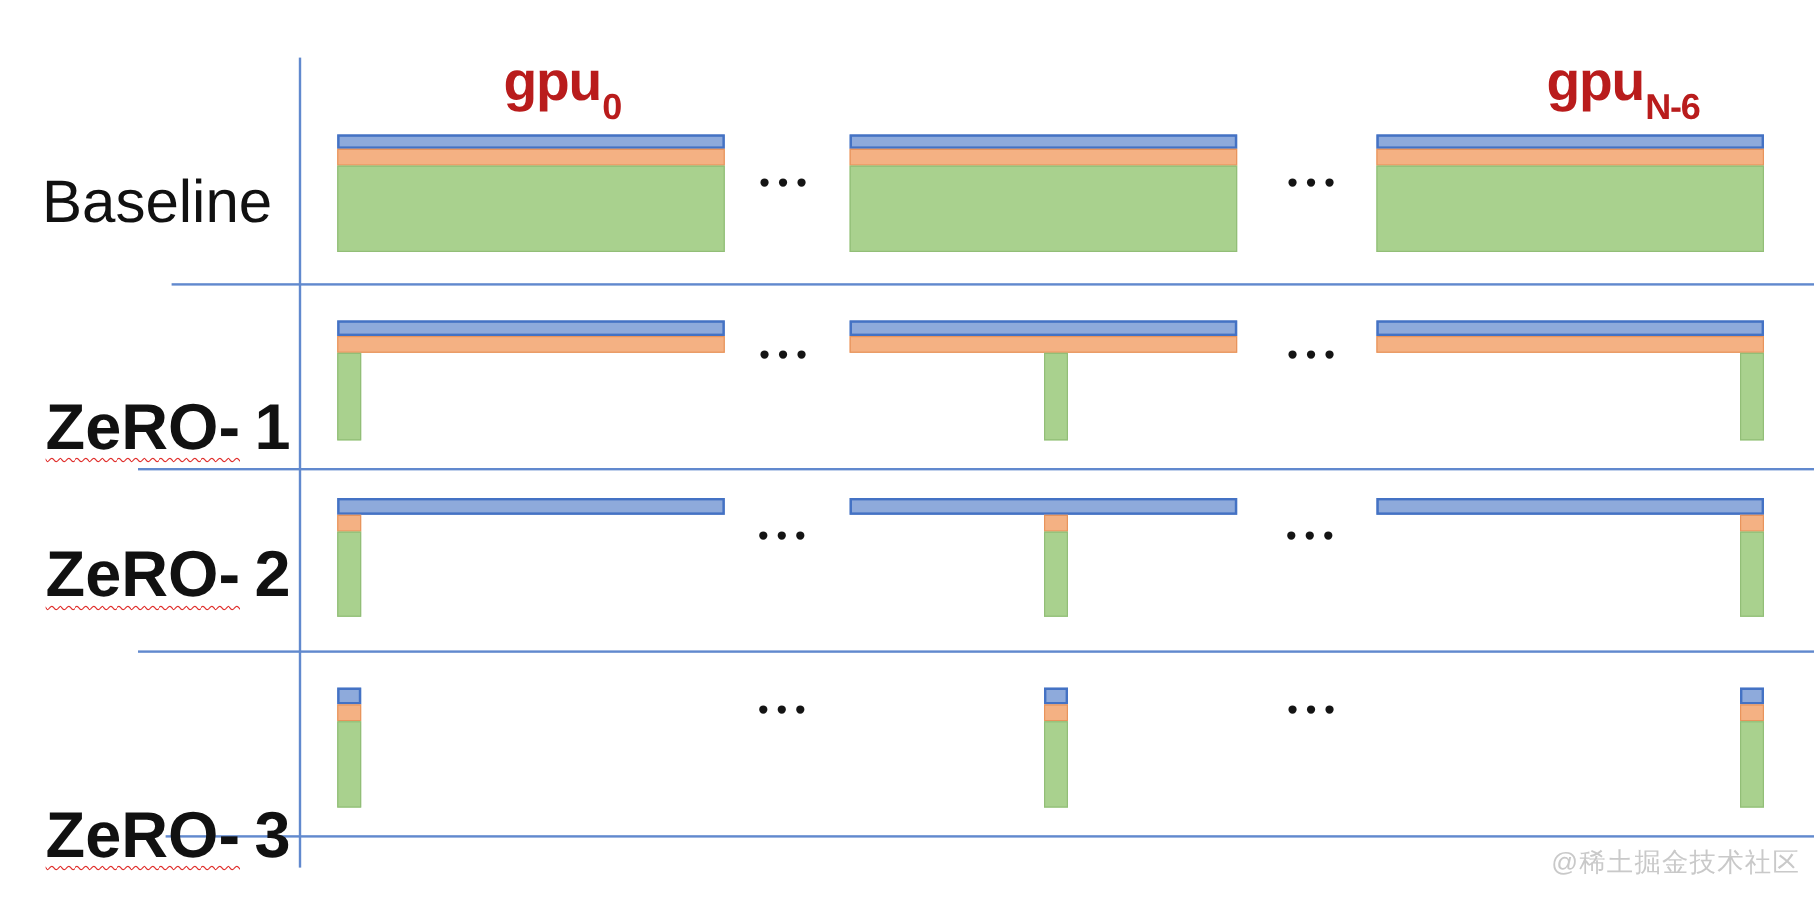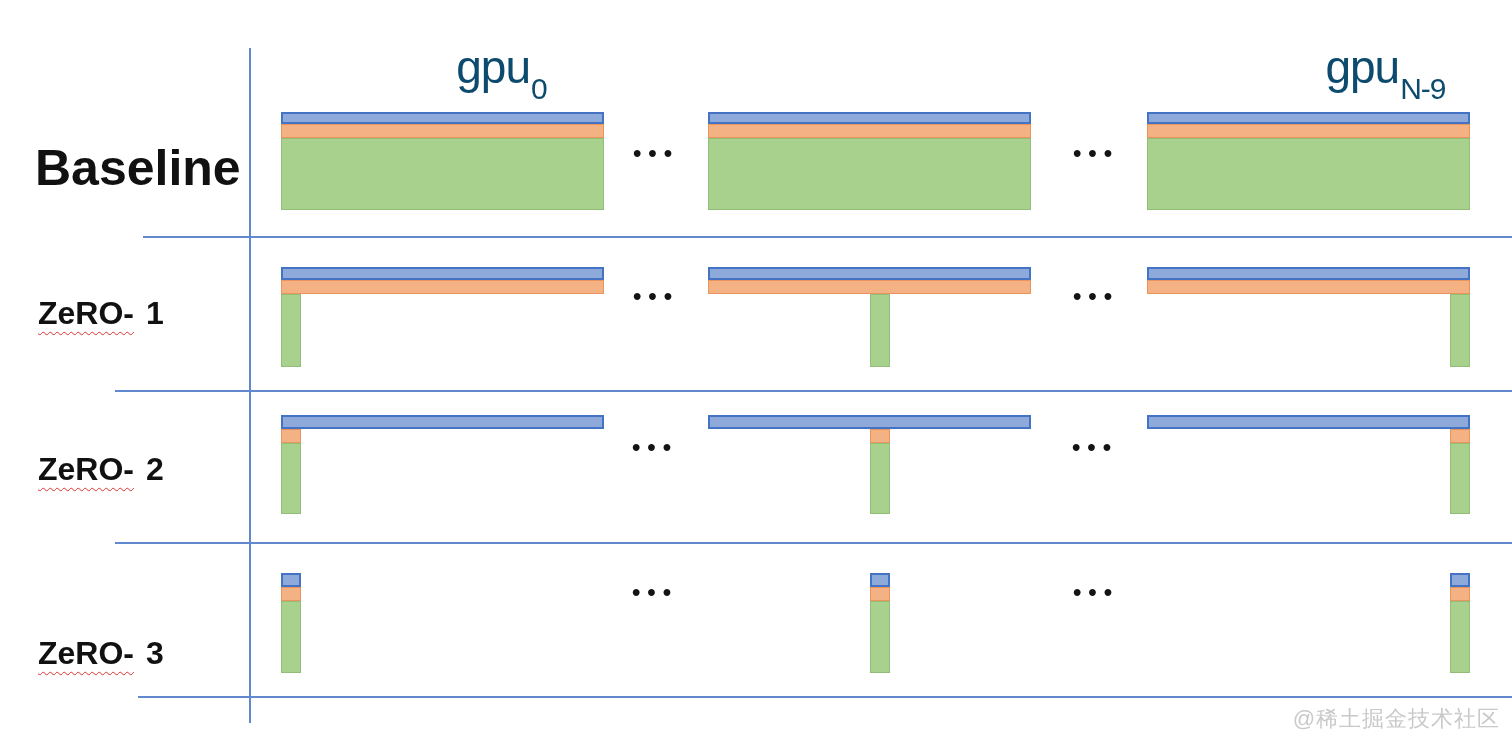"gpu0" .gpu-header { color: #0c4a6e -> #b91c1c; font-weight: 400 -> 700; margin-left: 33px -> none }
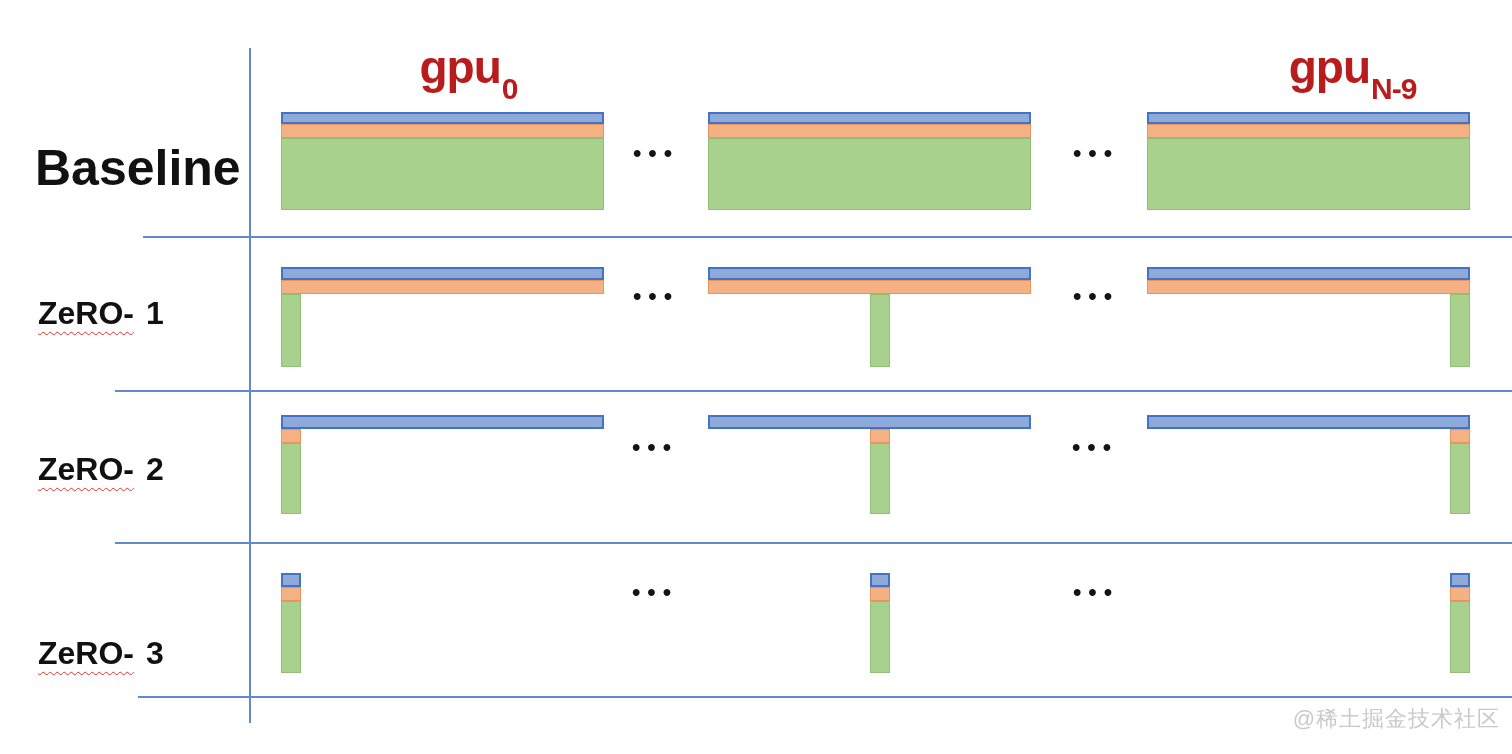"N-9" sub { text: N-9 -> N-6 }
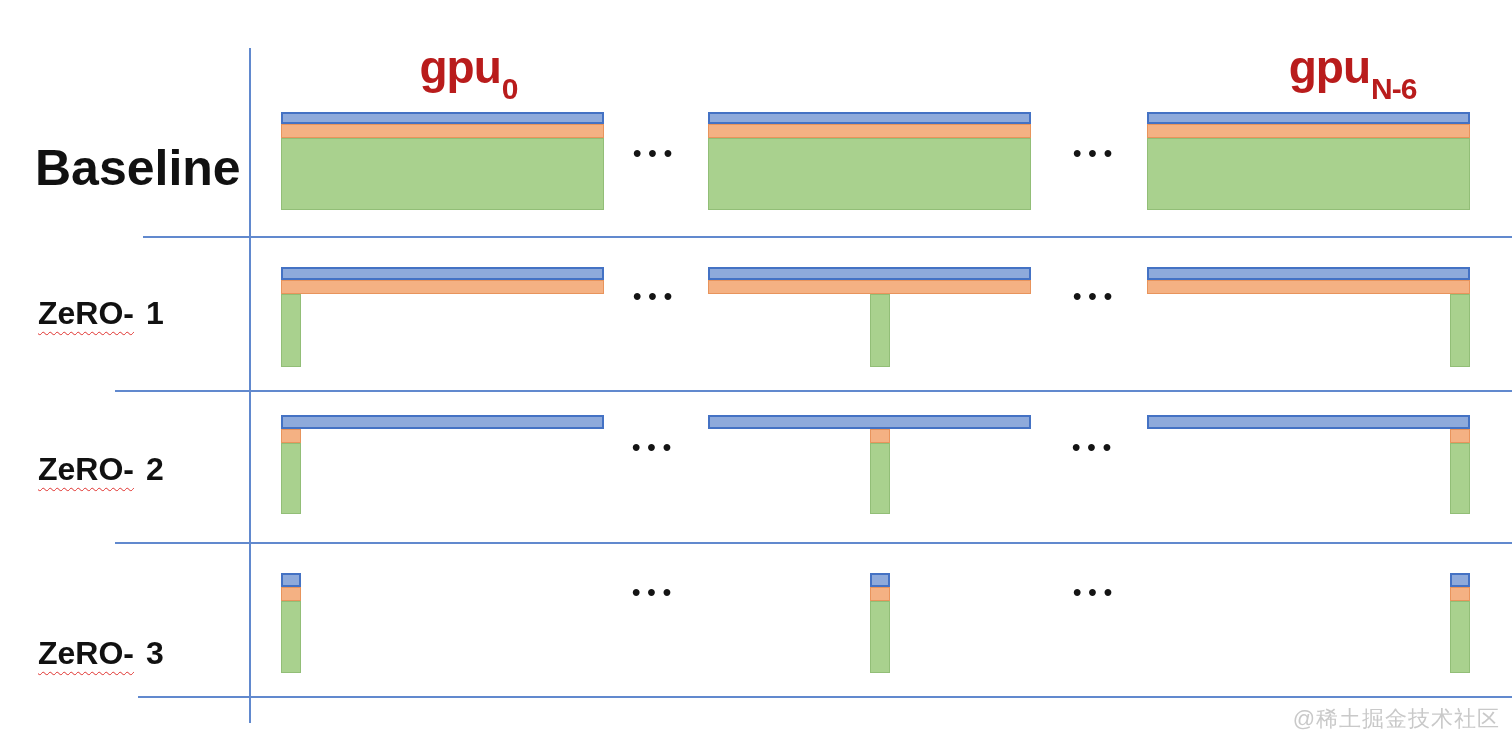"Baseline" .row-label.baseline { font-weight: 700 -> 400 }
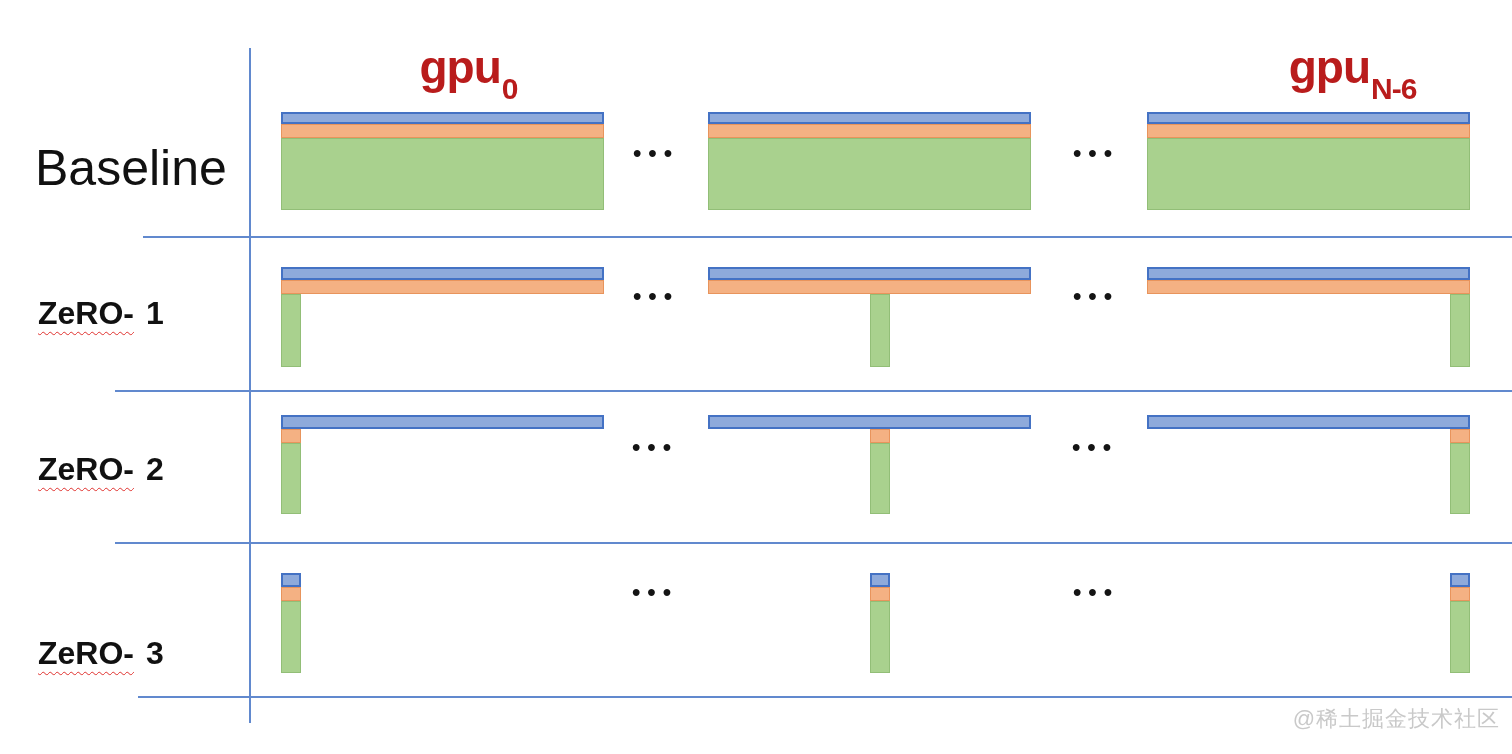"ZeRO- 1" .row-label.zero { font-size: 32px -> 54px; margin-top: none -> 43px }
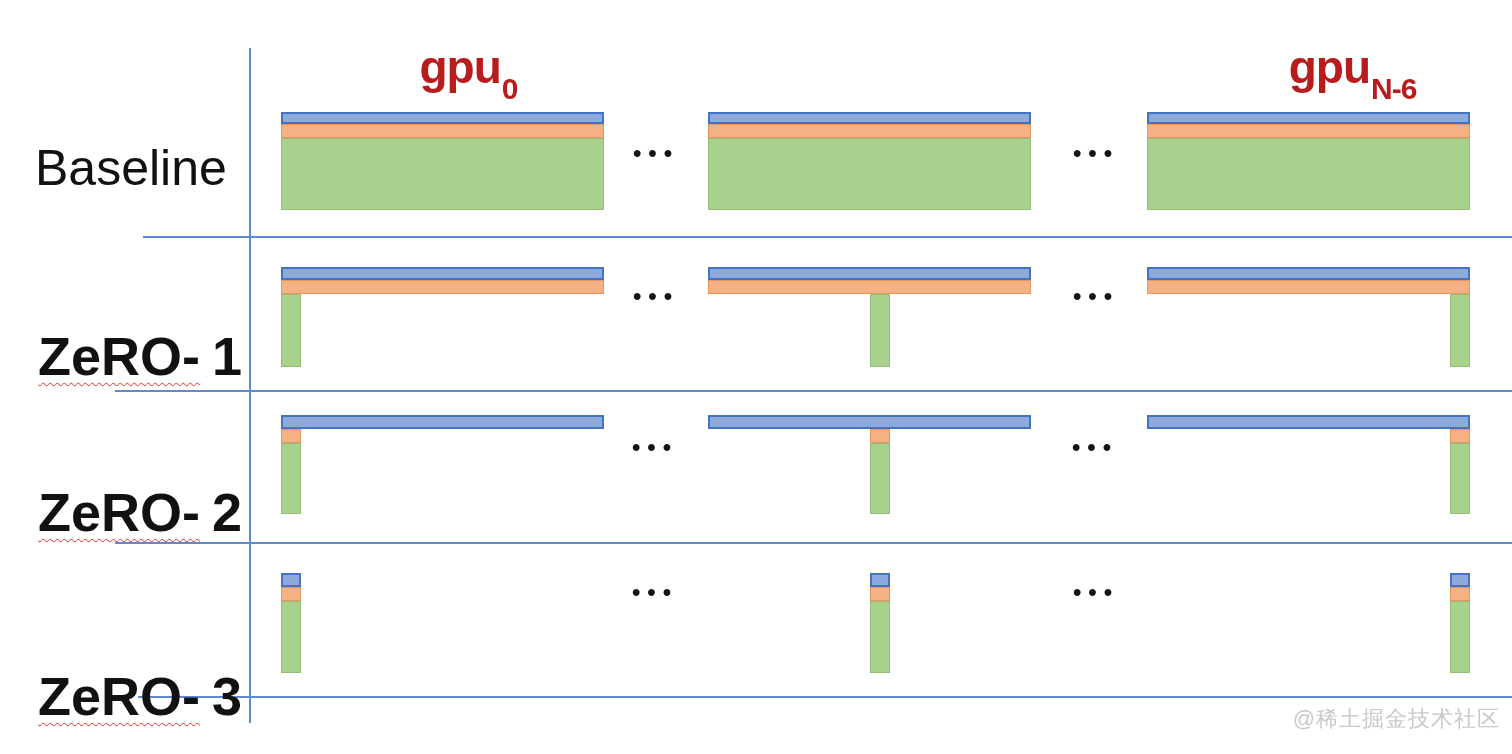"ZeRO- 2" div.row-label { top: 469px -> 436px }
